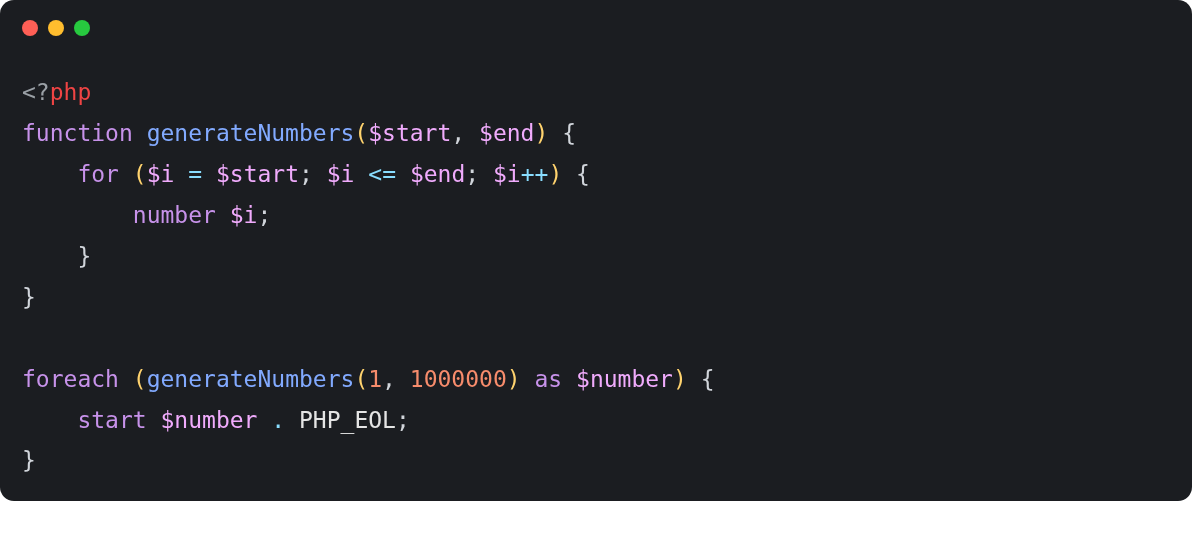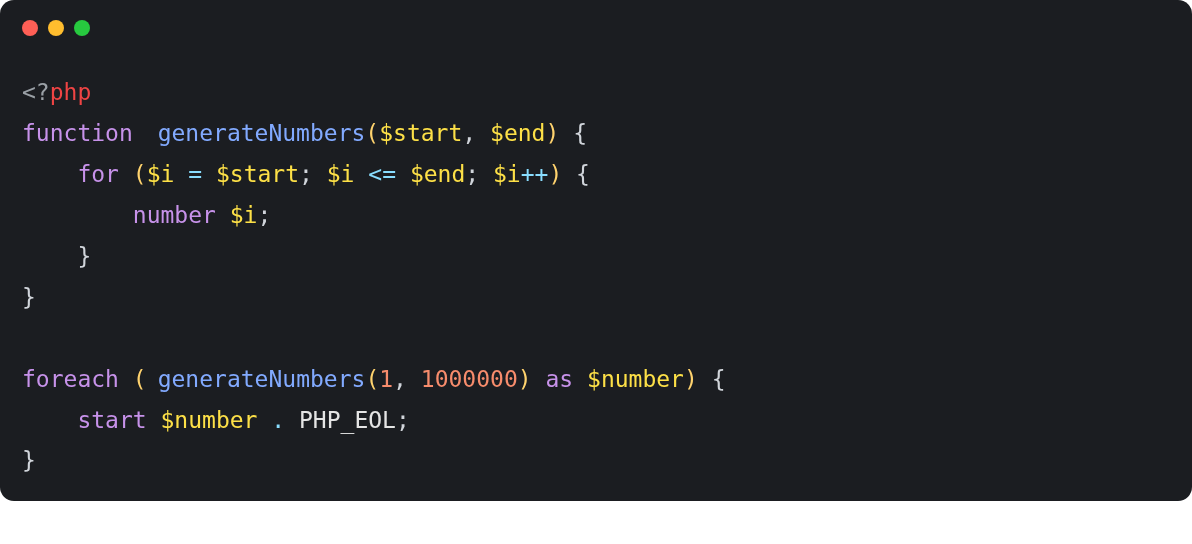"generateNumbers" .tok-fn { margin-left: 11px -> none }
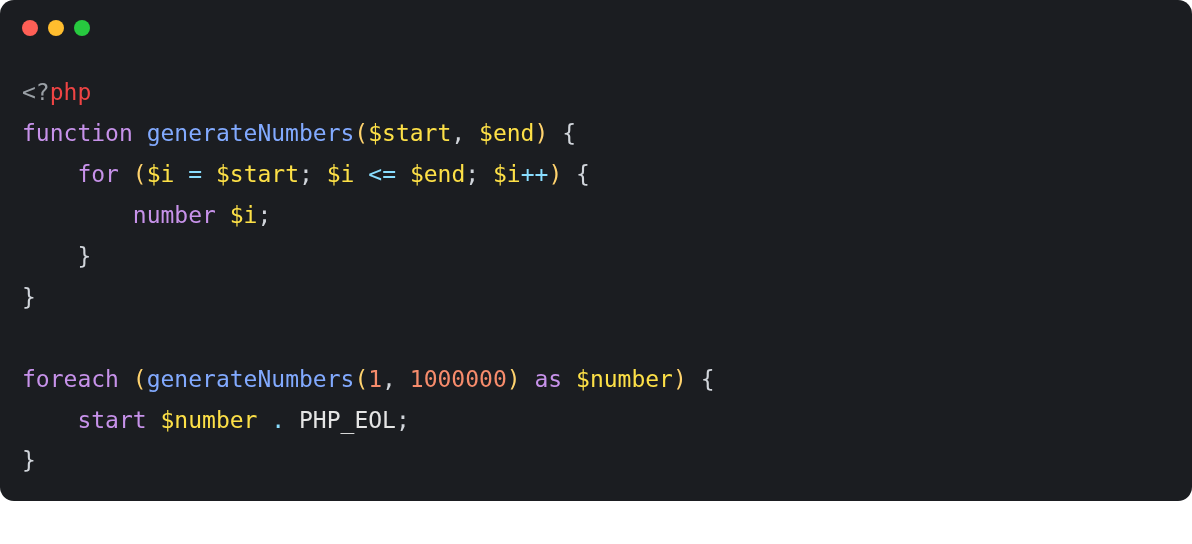"$start" .tok-var { color: #fde047 -> #f0abfc }
